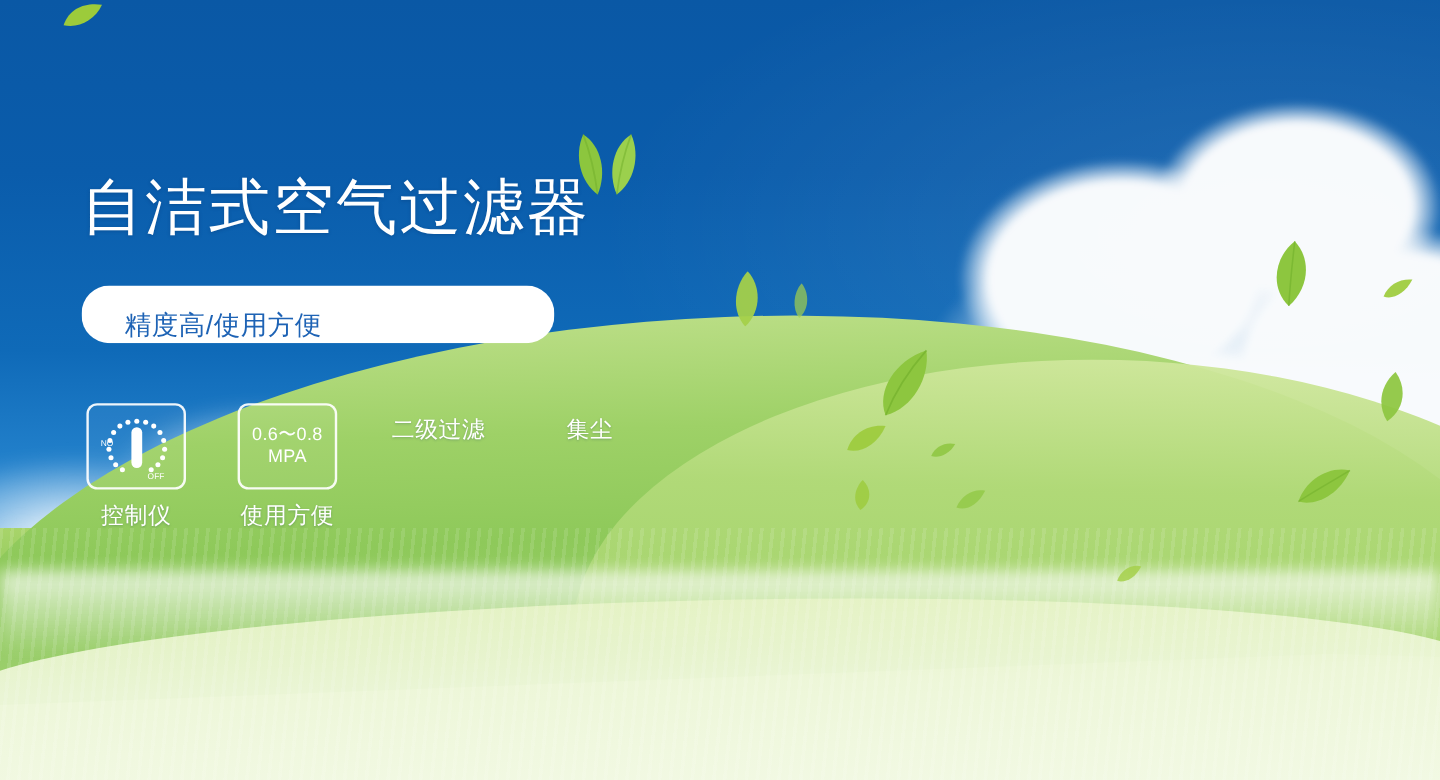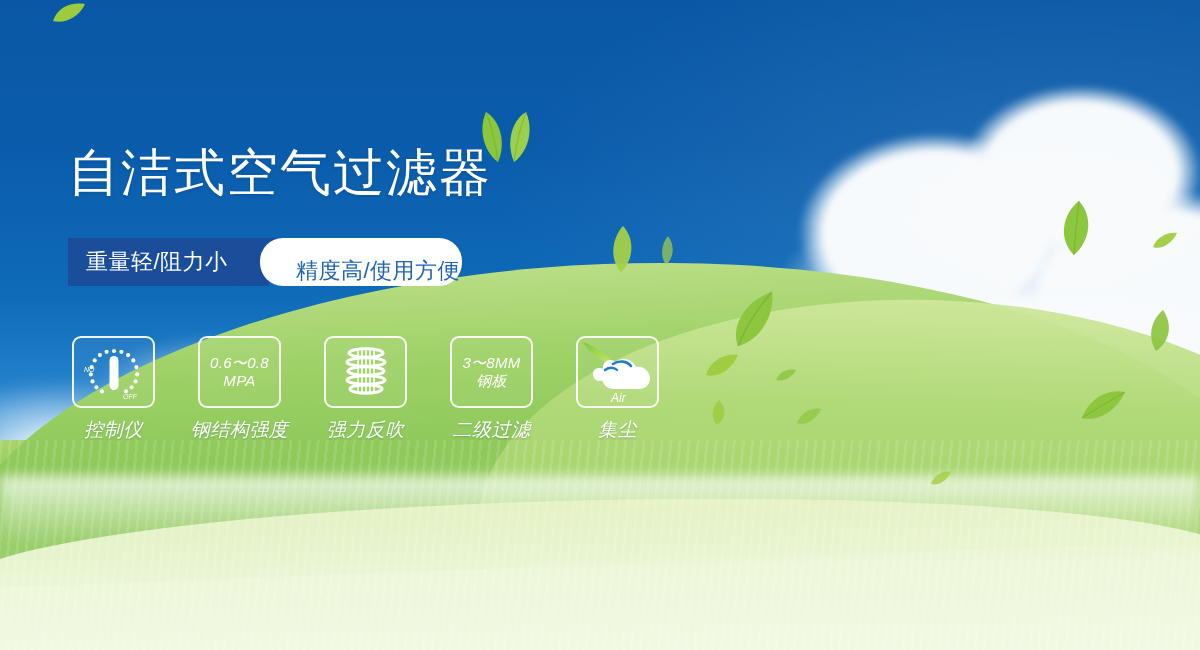"重量轻/阻力小" div.tag-left { html: <div> <span>重量轻/阻力小</span> </div> -> none }
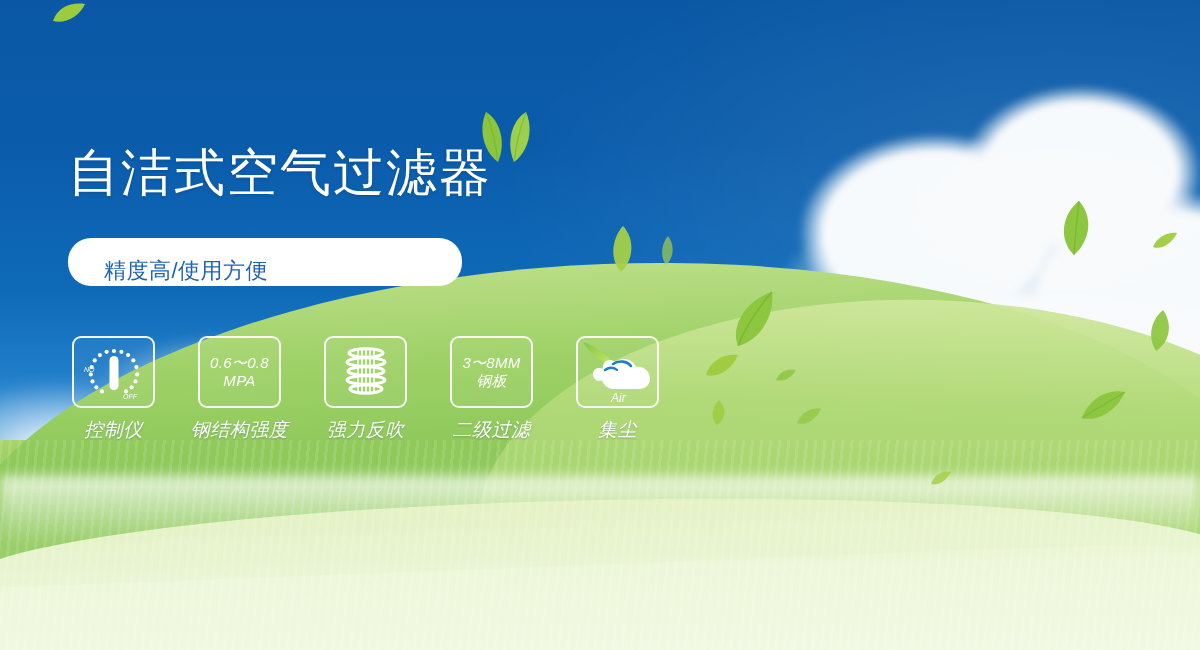"0.6〜0.8" .feature { font-style: italic -> none }
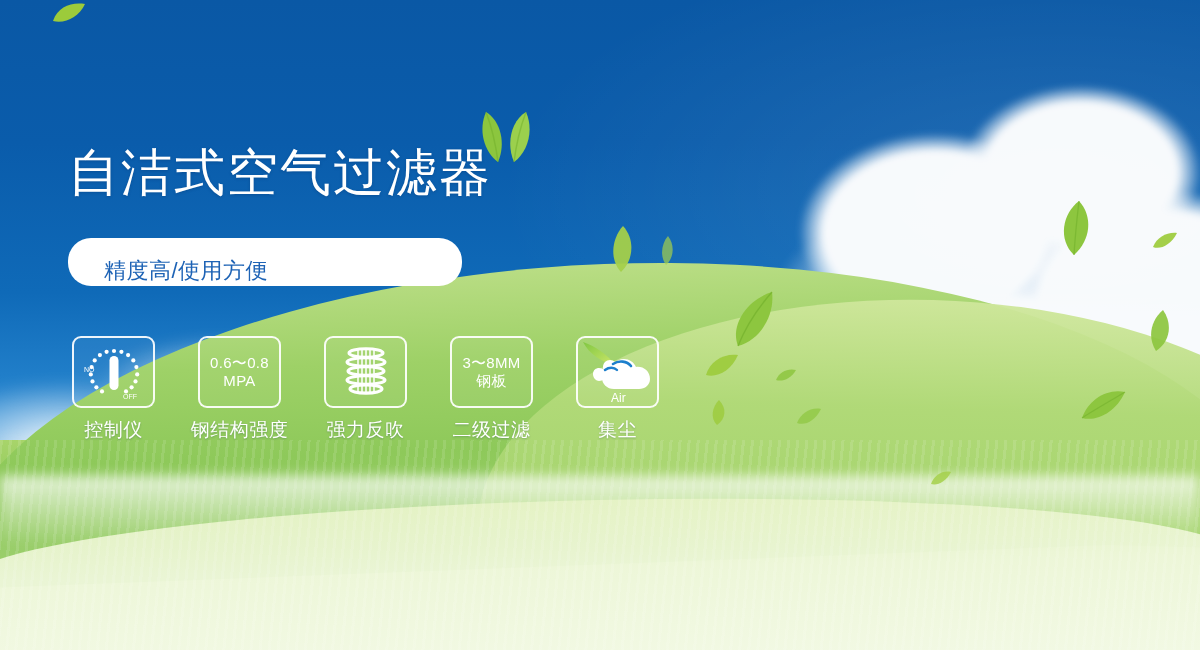"3〜8MM" div.fbox { html: <div> <div> <span>3〜8MM</span> <span>钢板</span> </div> </div> -> none }
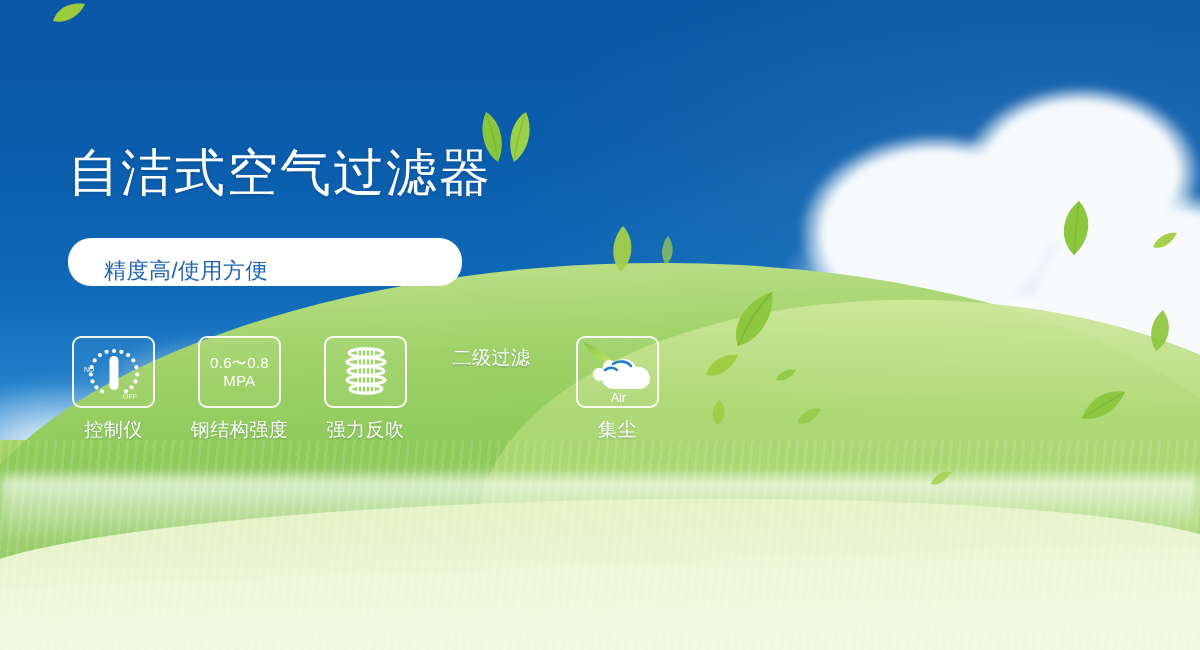"Air" div.fbox { html: <div> <svg> <defs> <linearGradient> <stop></stop> <stop></stop> </linearGradient> </defs> <path></path> <path></path> <path></path> <path></path> <path></path> <path></path> <text>Air</text> </svg> </div> -> none }
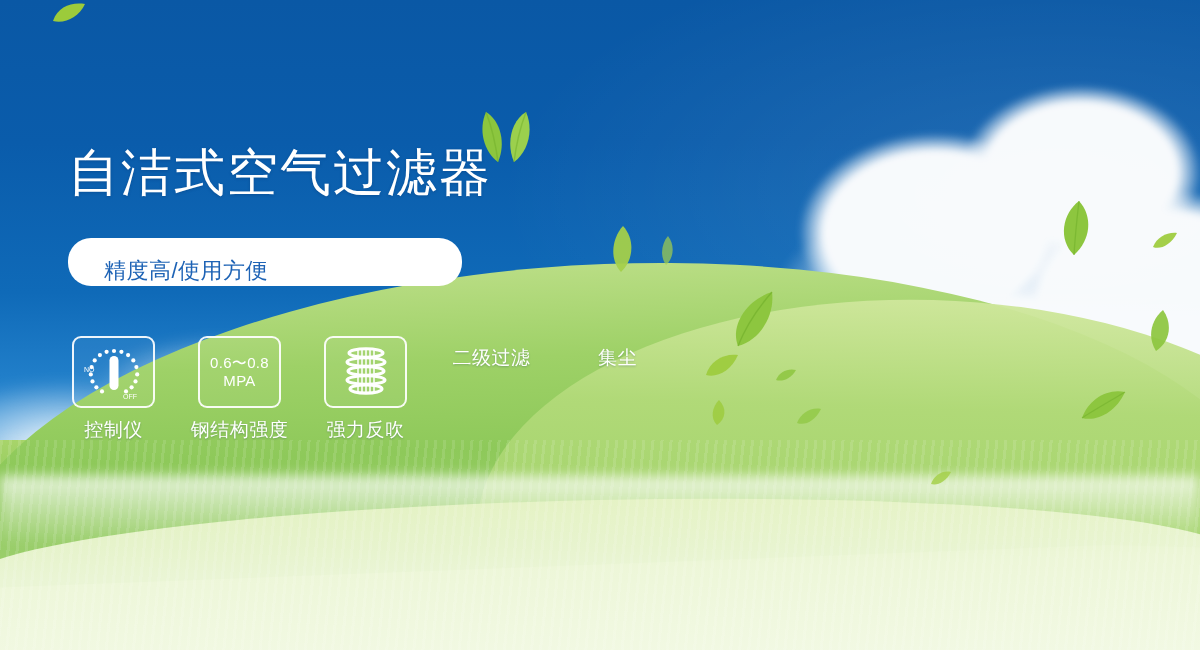"钢结构强度" div.flabel { text: 钢结构强度 -> 使用方便 }
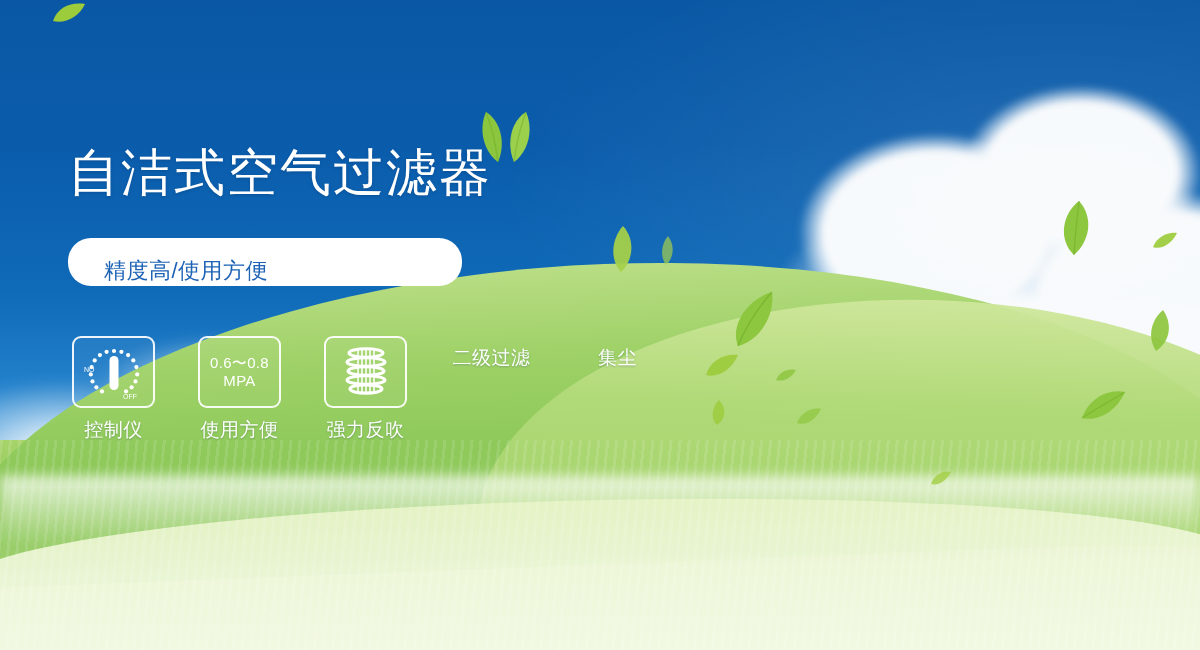"强力反吹" div.feature { html: <div> <div> <svg> <g> <line></line> <line></line> <line></line> <line></line> <line></line> </g> <g> <ellipse></ellipse> <ellipse></ellipse> <ellipse></ellipse> <ellipse></ellipse> <ellipse></ellipse> </g> </svg> </div> <div>强力反吹</div> </div> -> none }
